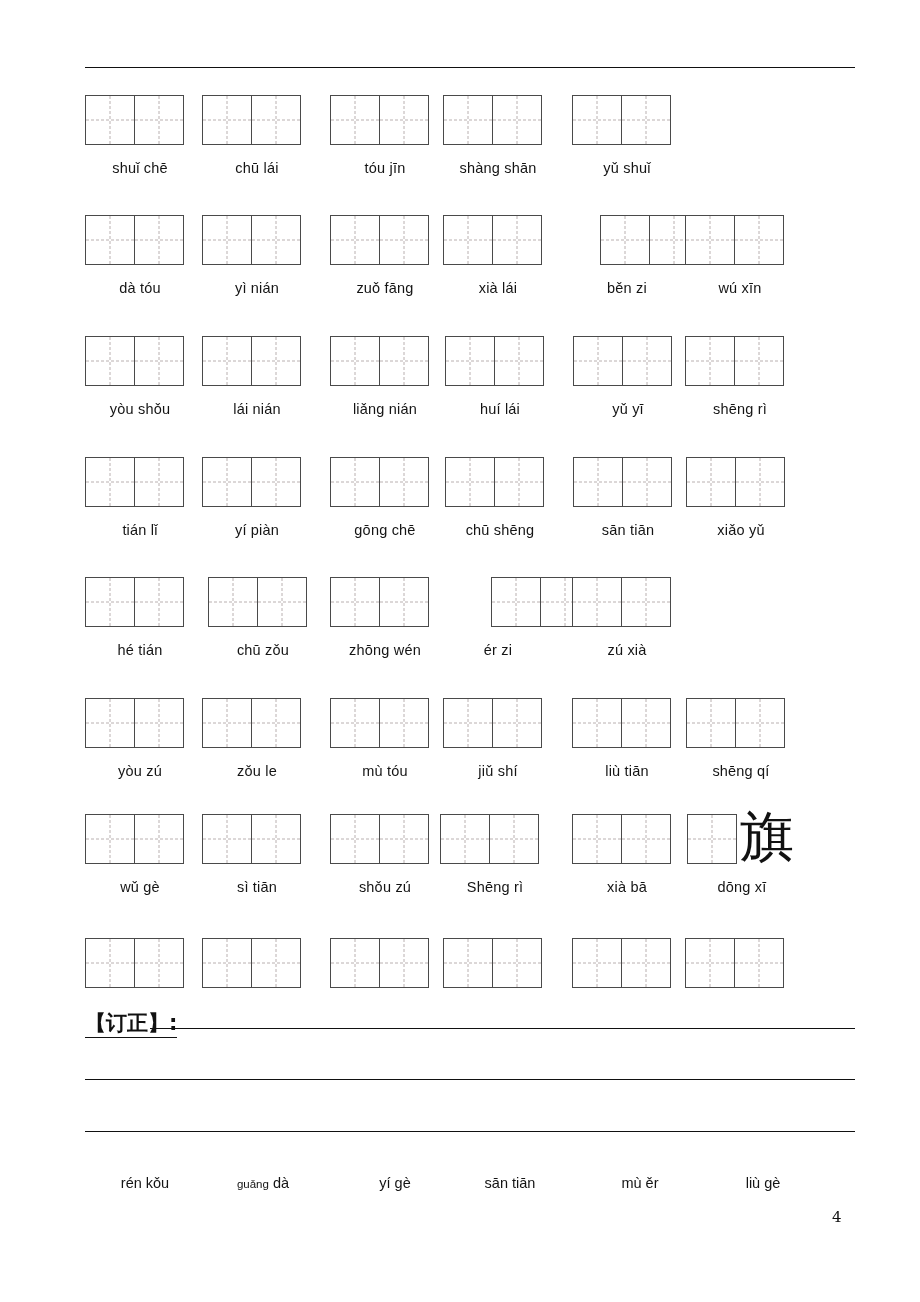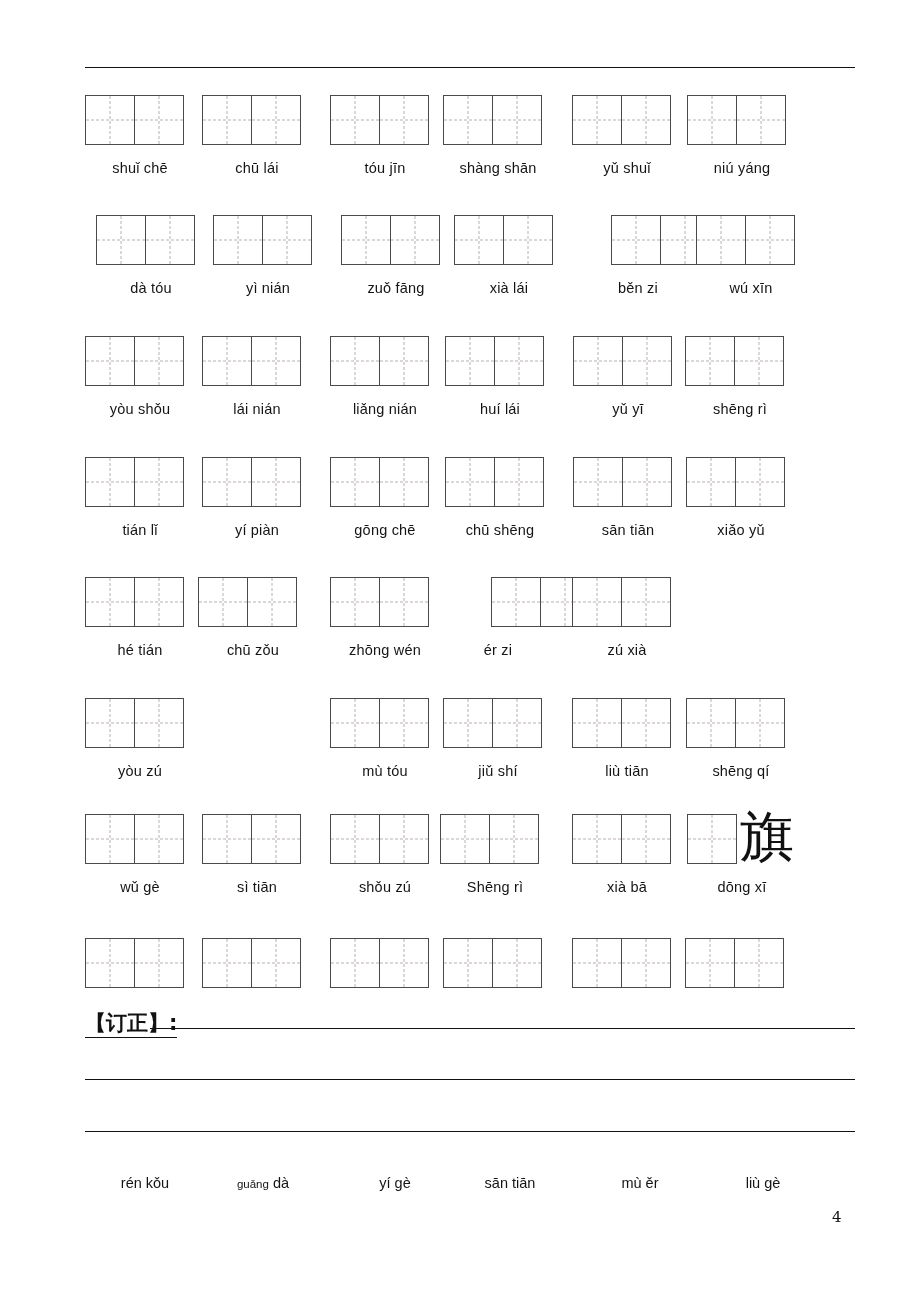"niú yáng" div.cellwrap { html: <div> <div> <div></div> <div></div> </div> <div>niú yáng</div> </div> -> none }
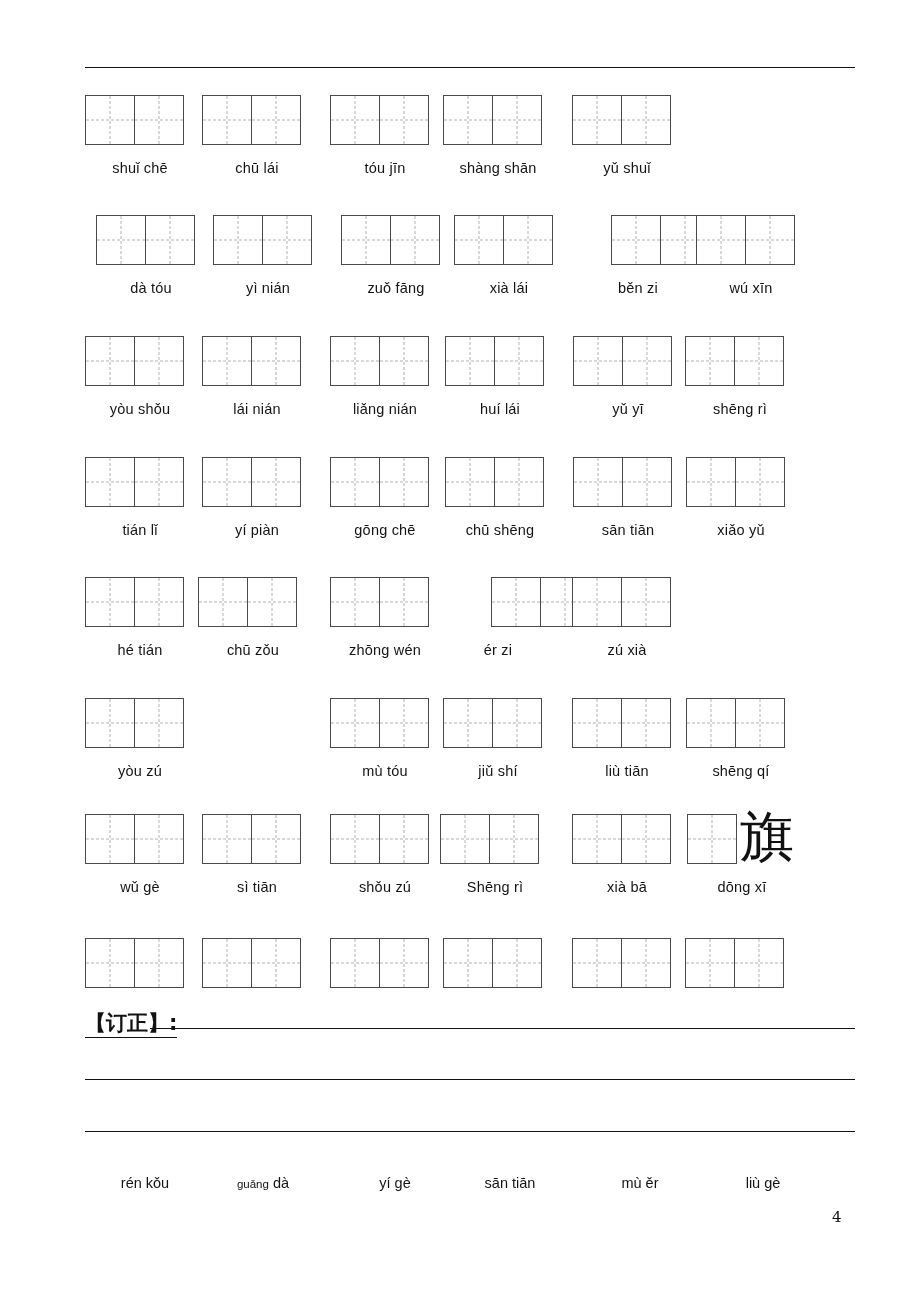"dà tóu" div.row { left: 11px -> 0px }
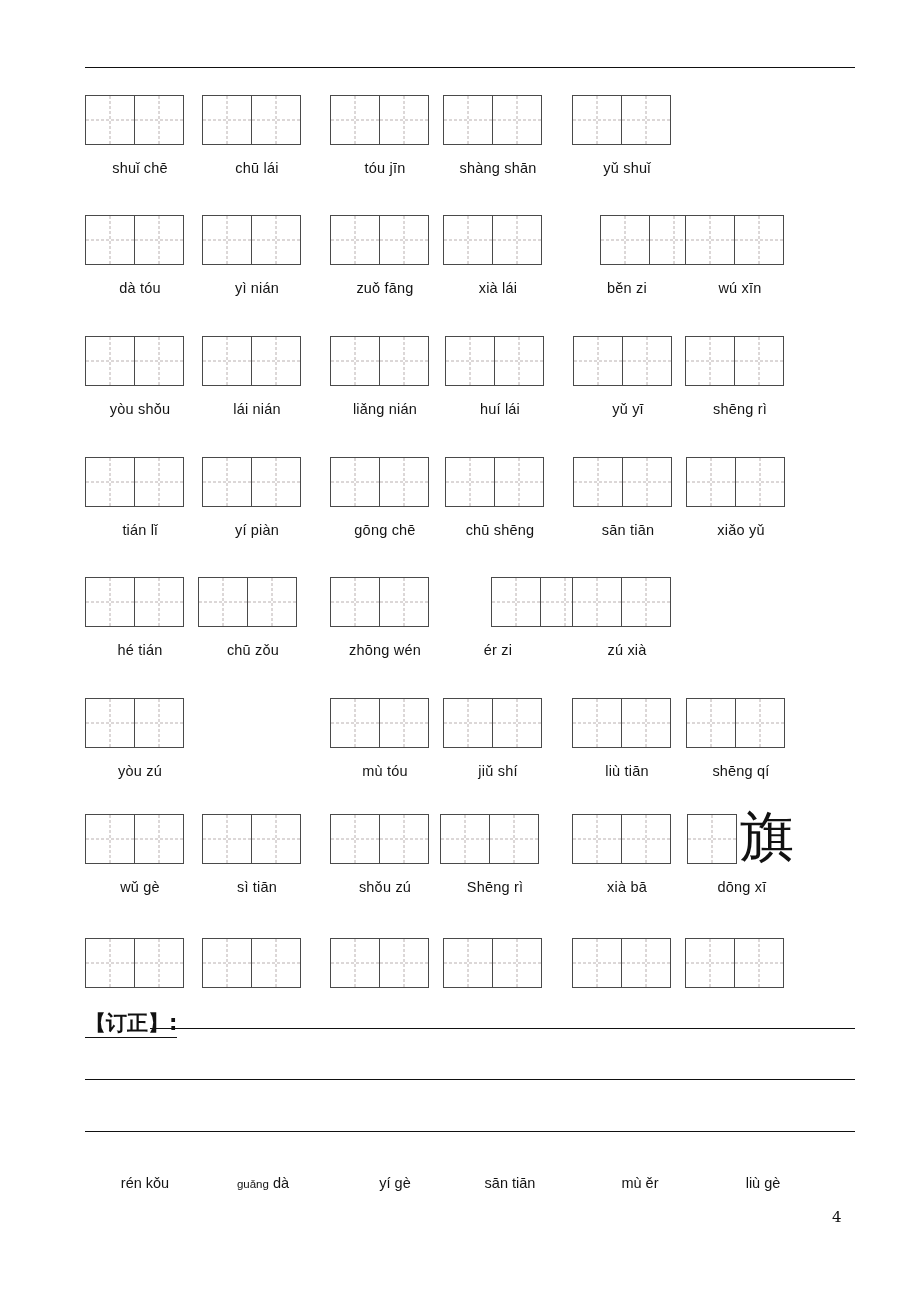"chū zǒu" div.cellwrap { left: 113px -> 123px }
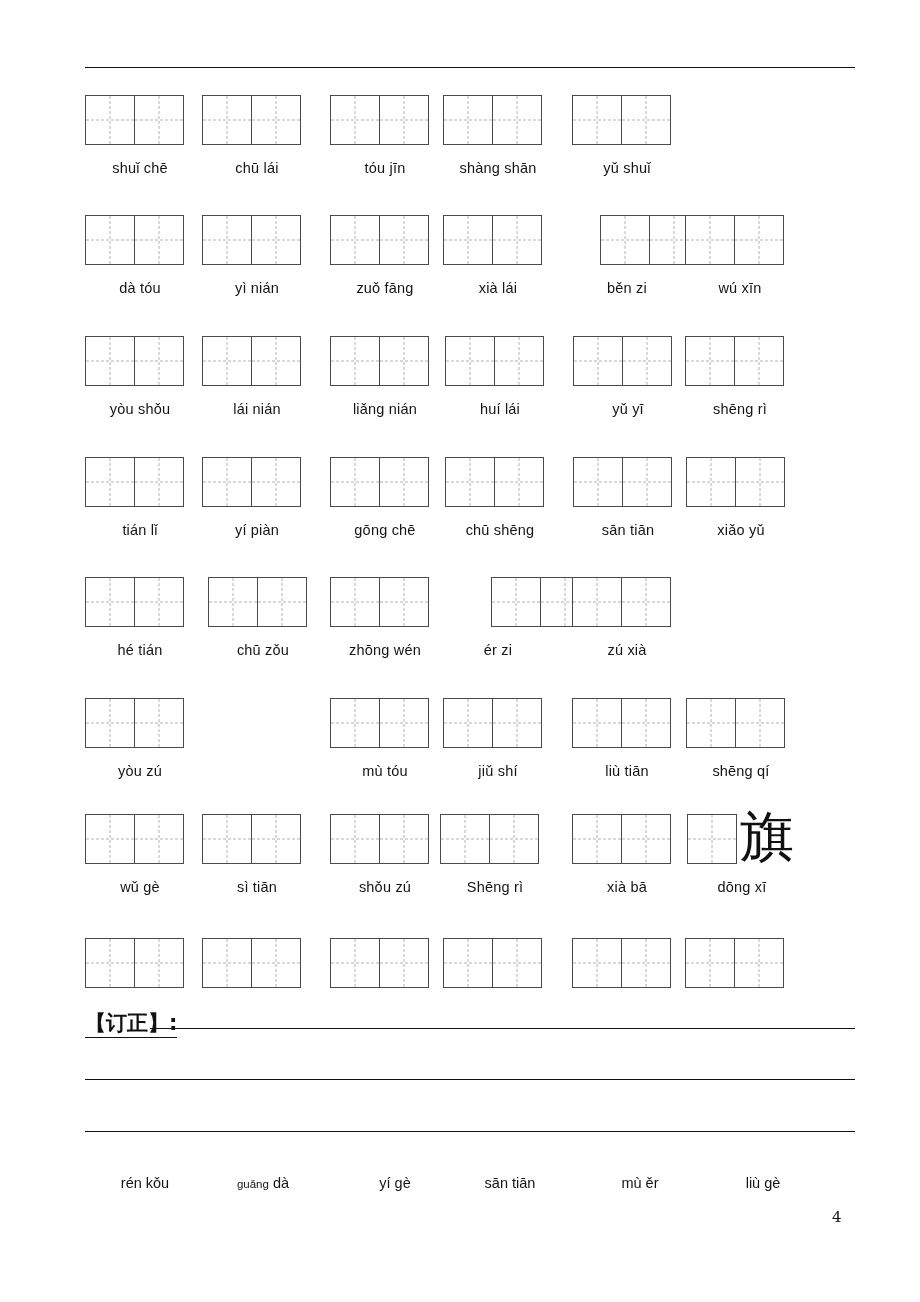"zǒu le" div.cellwrap { html: none -> <div> <div> <div></div> <div></div> </div> <div>zǒu le</div> </div> }
